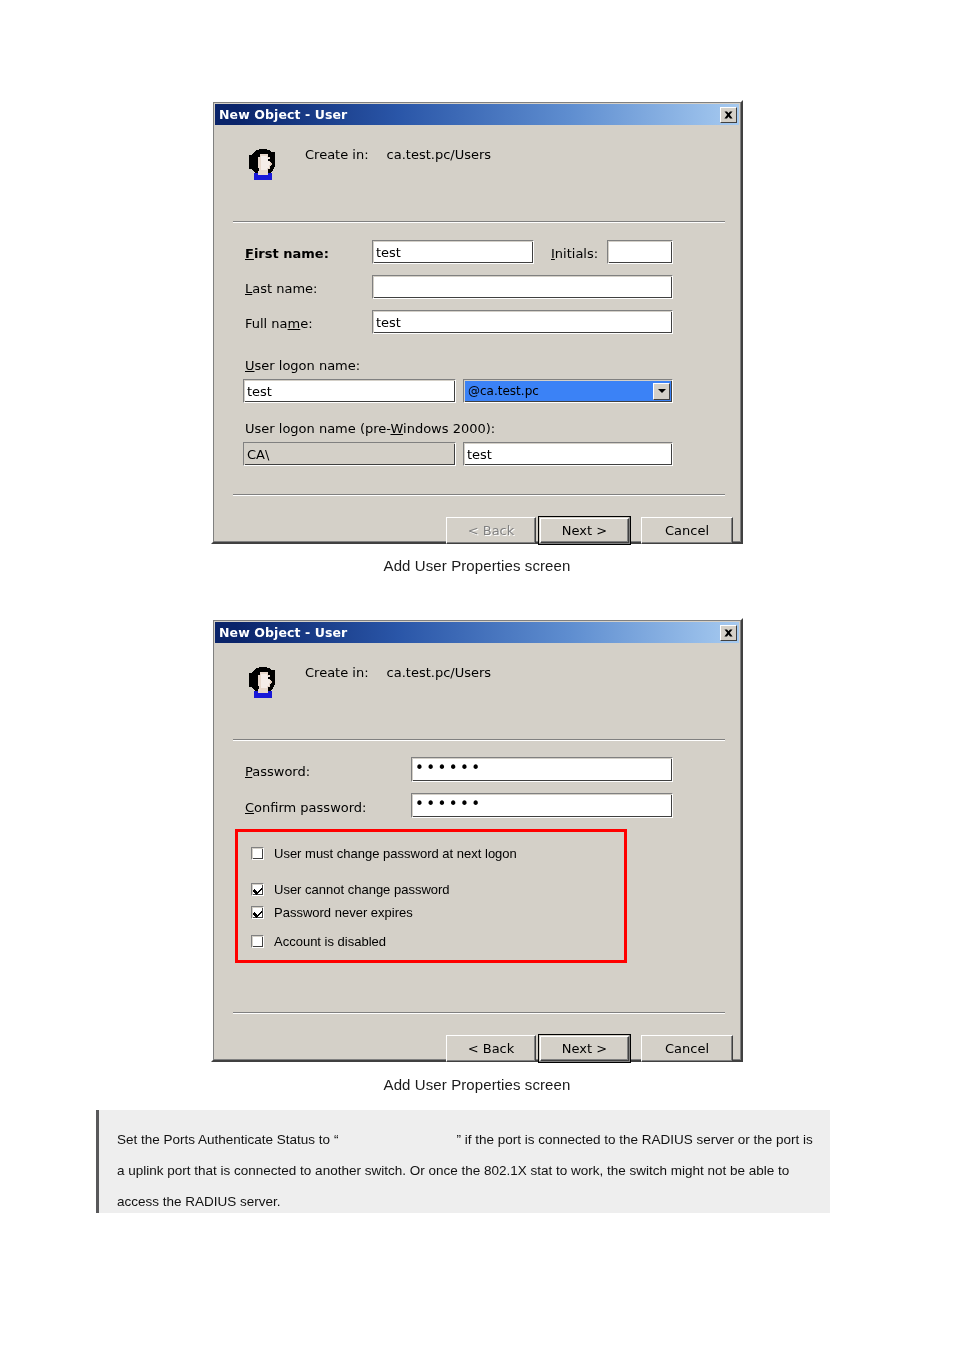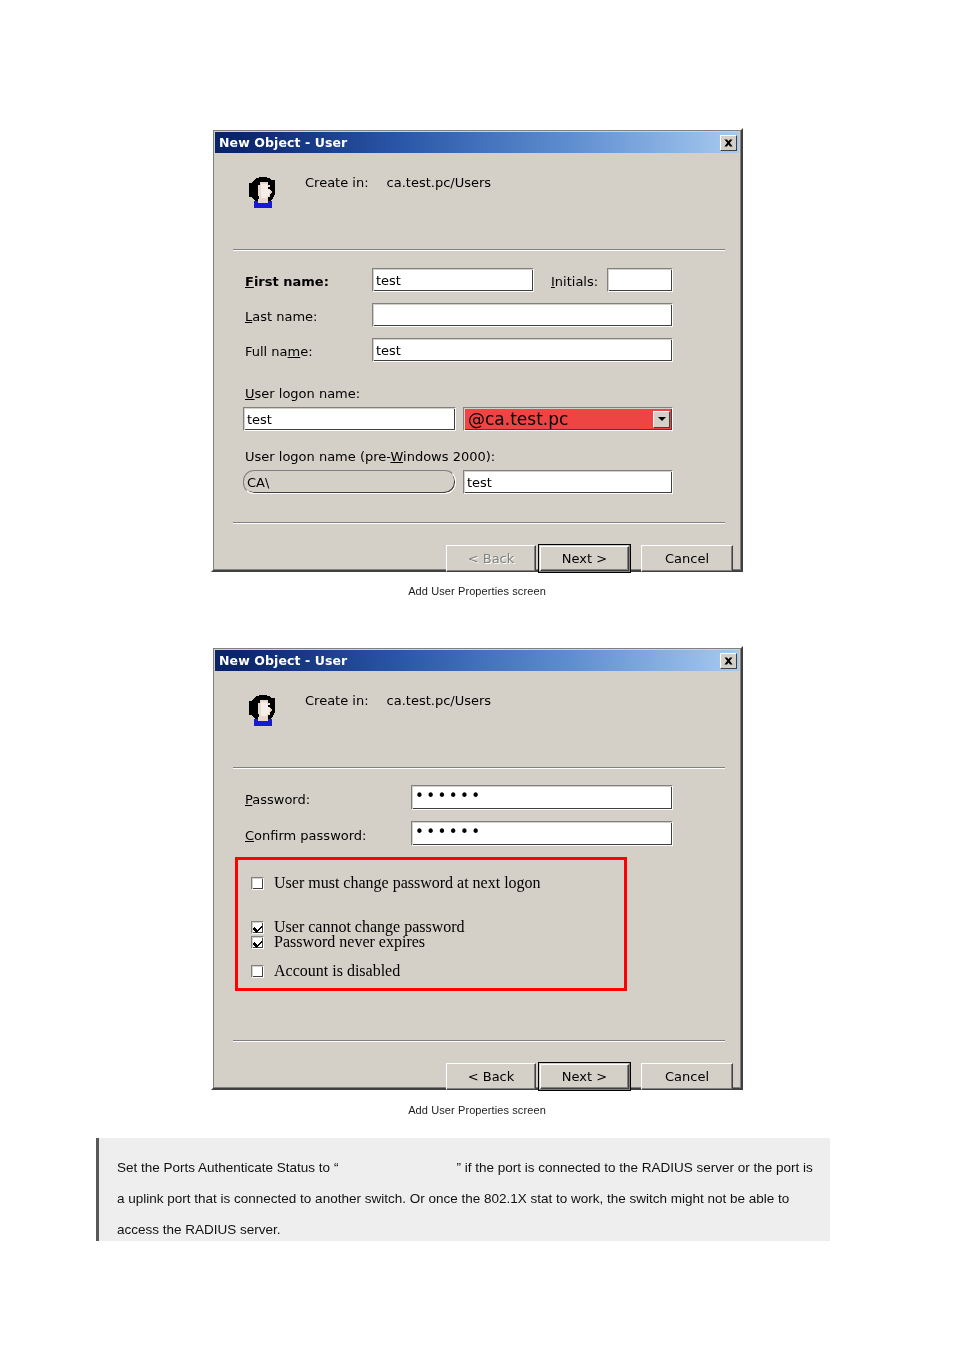"New Object - User" .page { margin-top: 28px -> none }
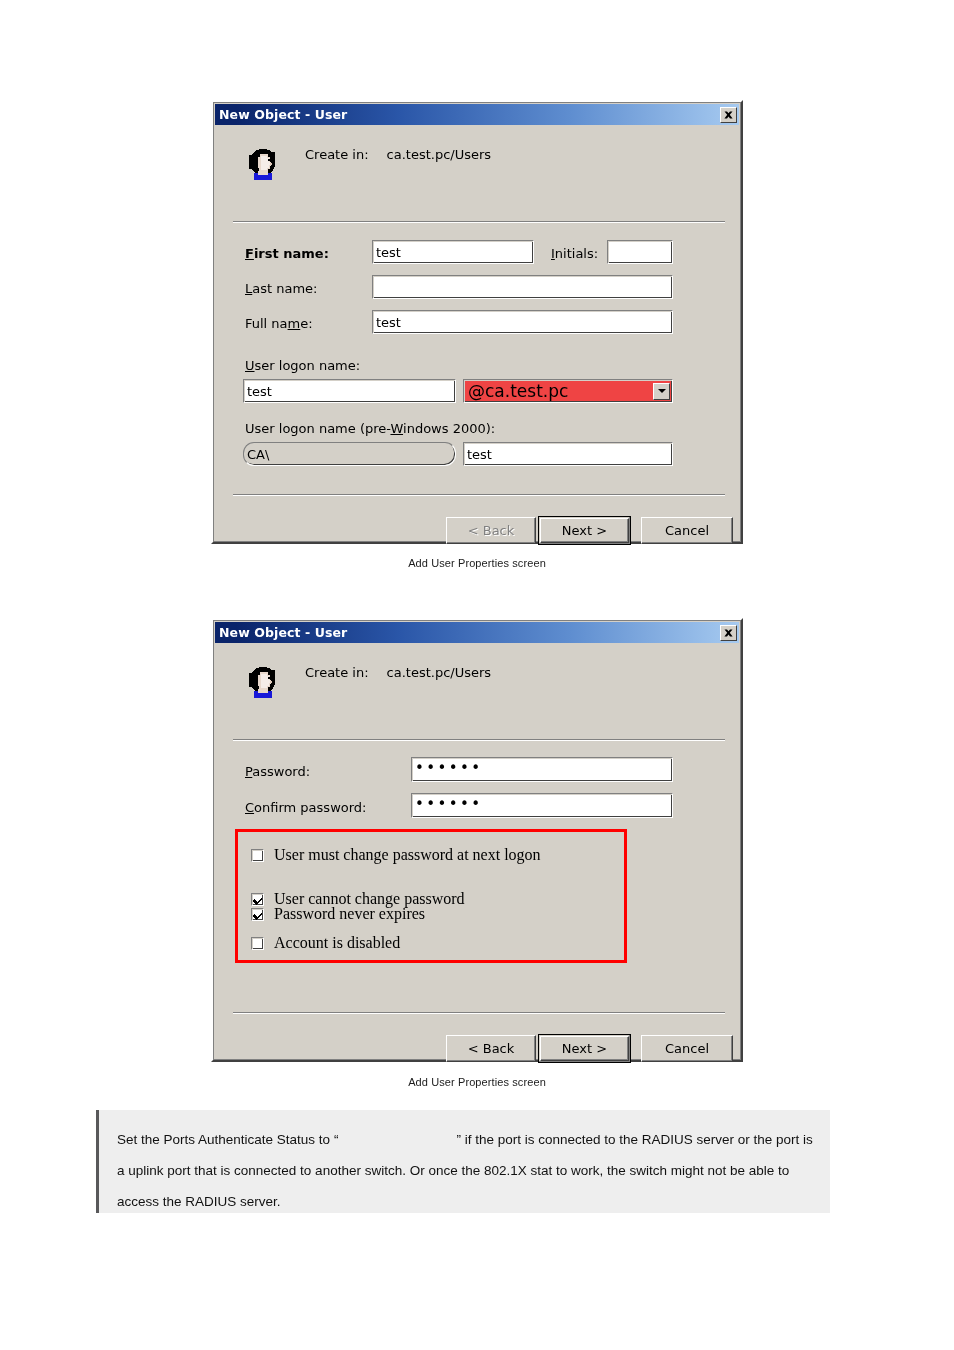"@ca.test.pc" .combo { background: #ef4444 -> #3b82f6; font-size: 17px -> 12px }
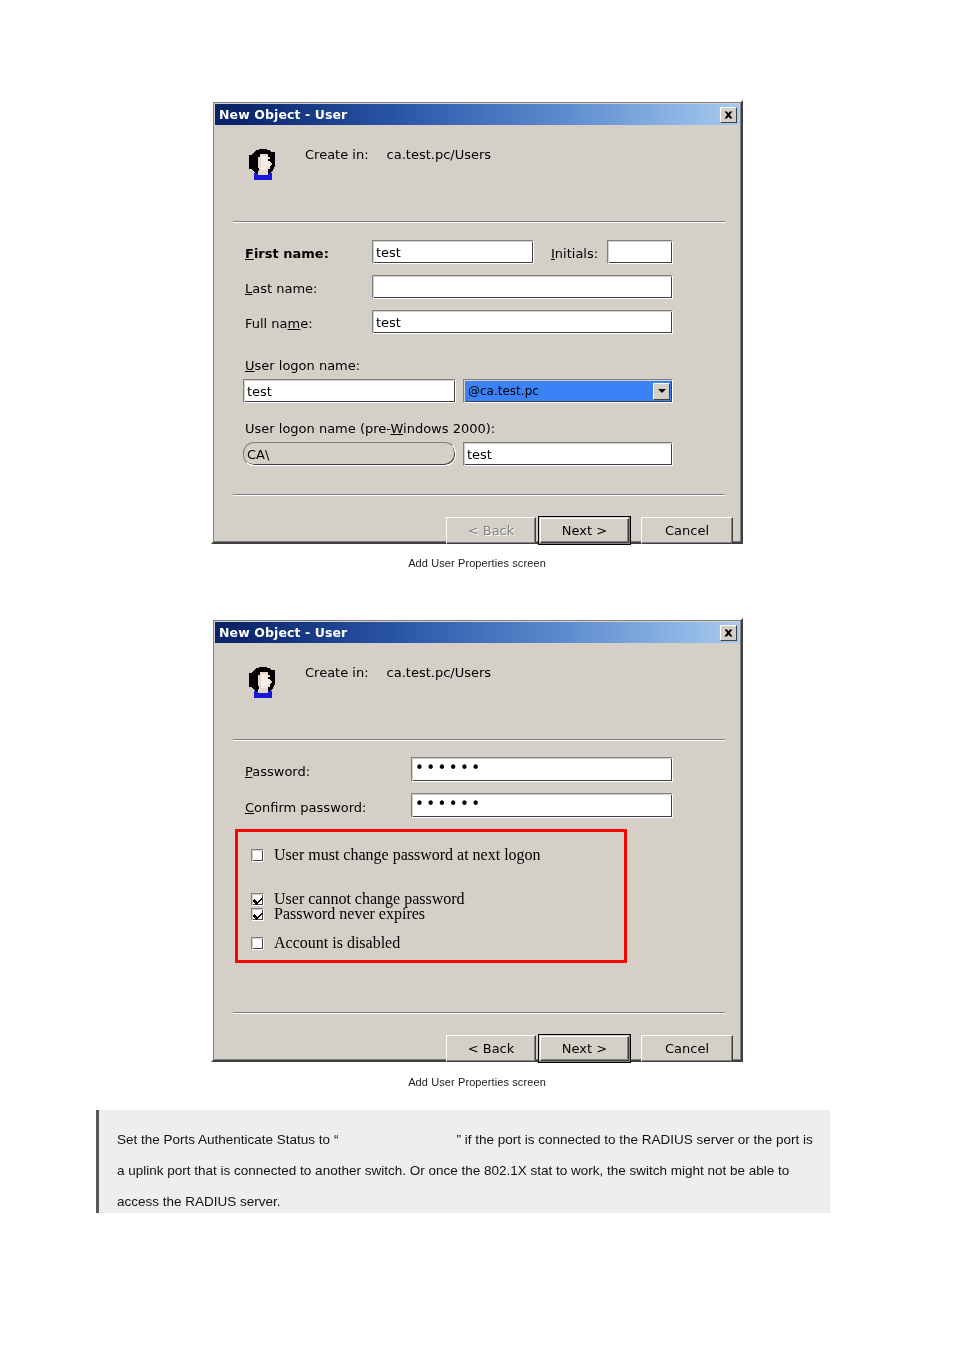"CA\" div.txt { border-radius: 11px -> none }
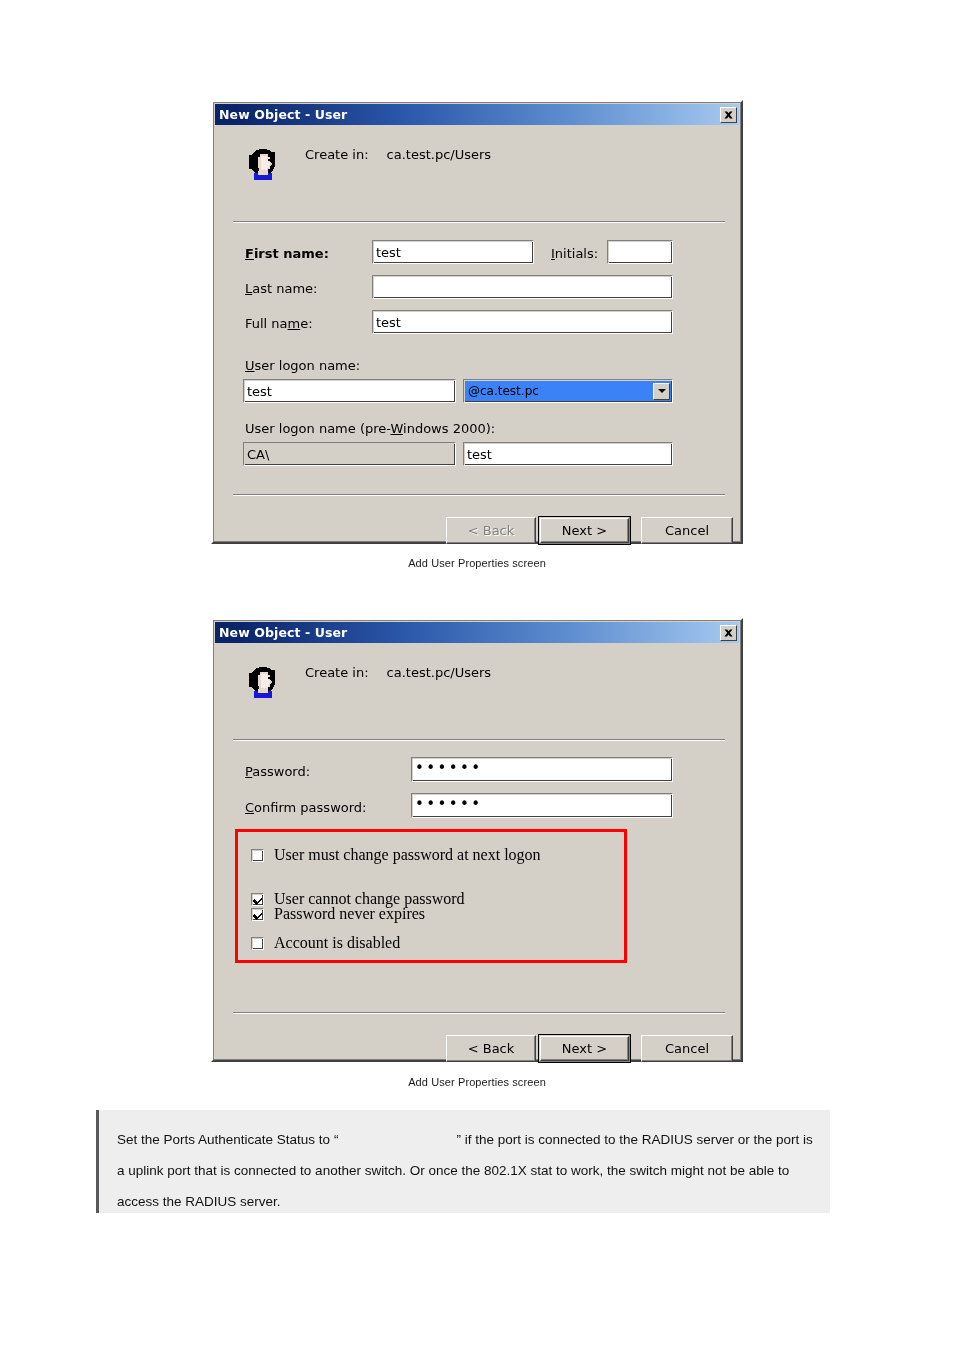"Add User Properties screen" .figure-caption { font-size: 11px -> 15px }
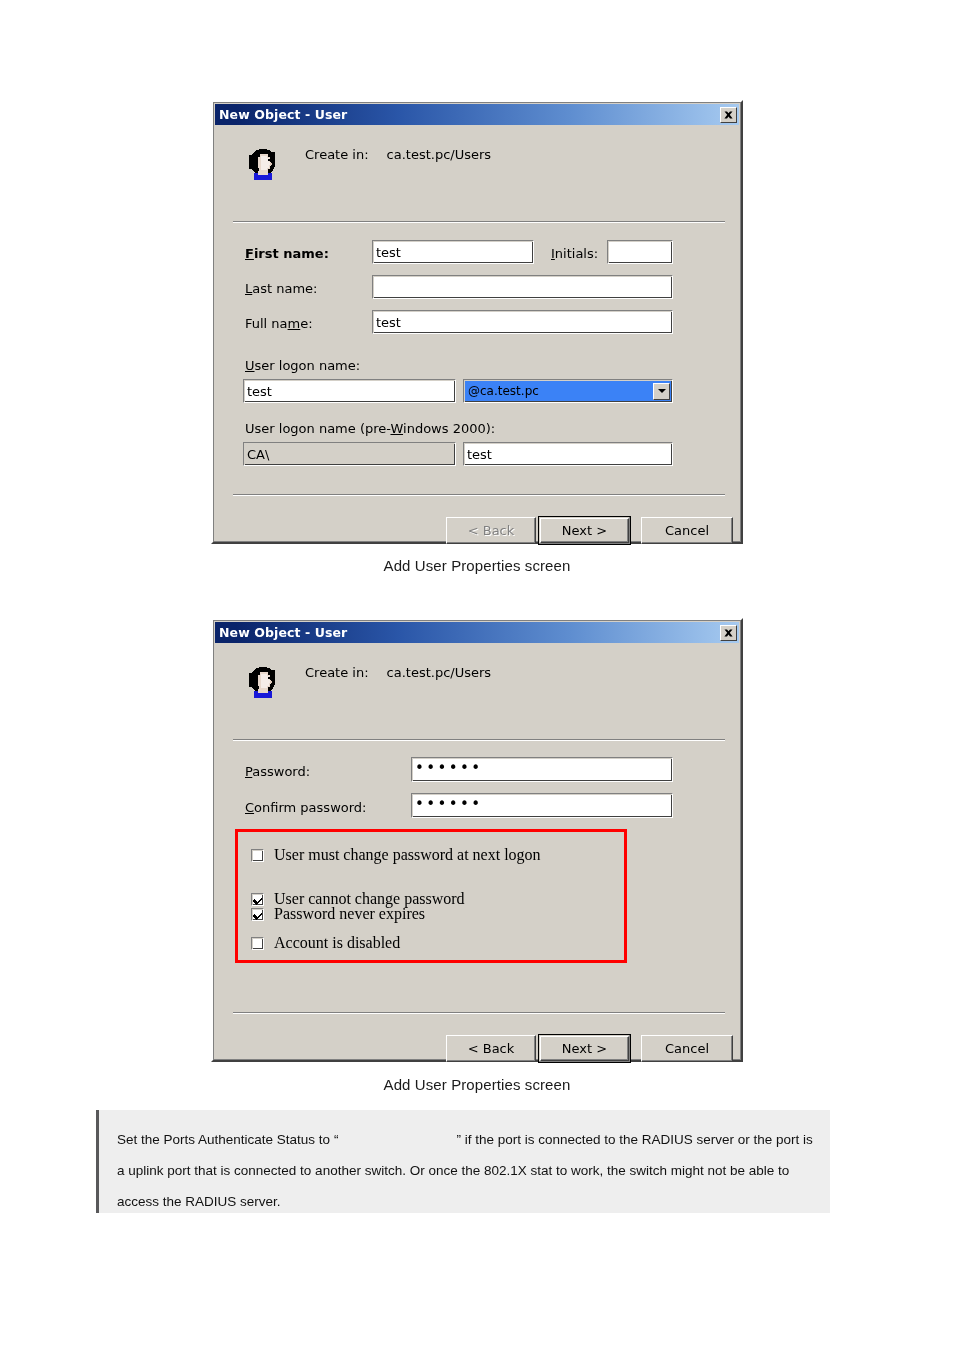"User must change password at" .cbrow { font-family: Liberation Serif, serif -> Liberation Sans, sans-serif; font-size: 16px -> 13px }
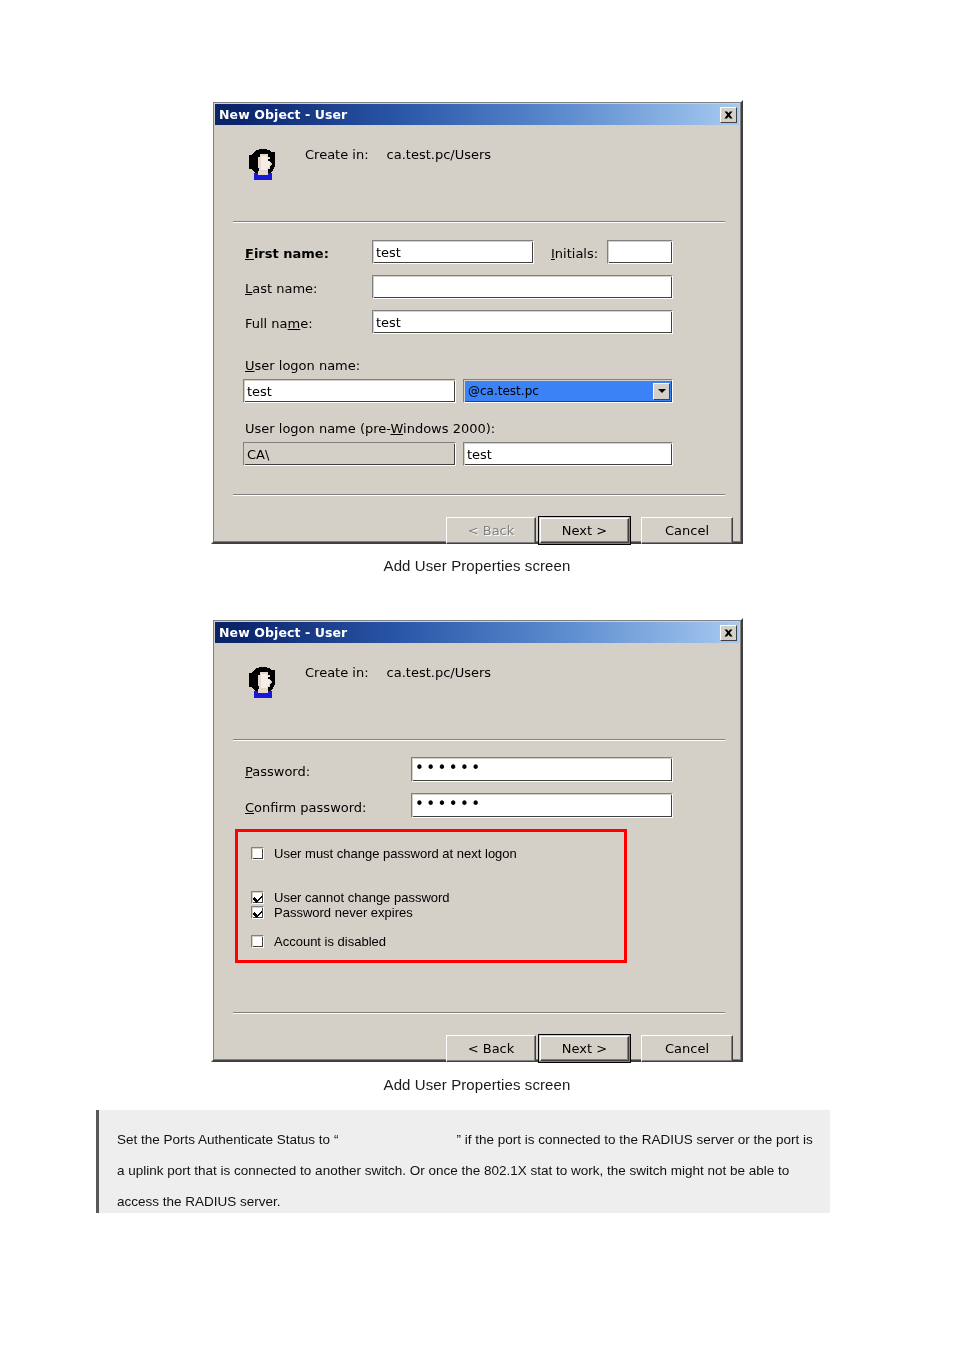"User cannot change password" div.cbrow { top: 247px -> 239px }
